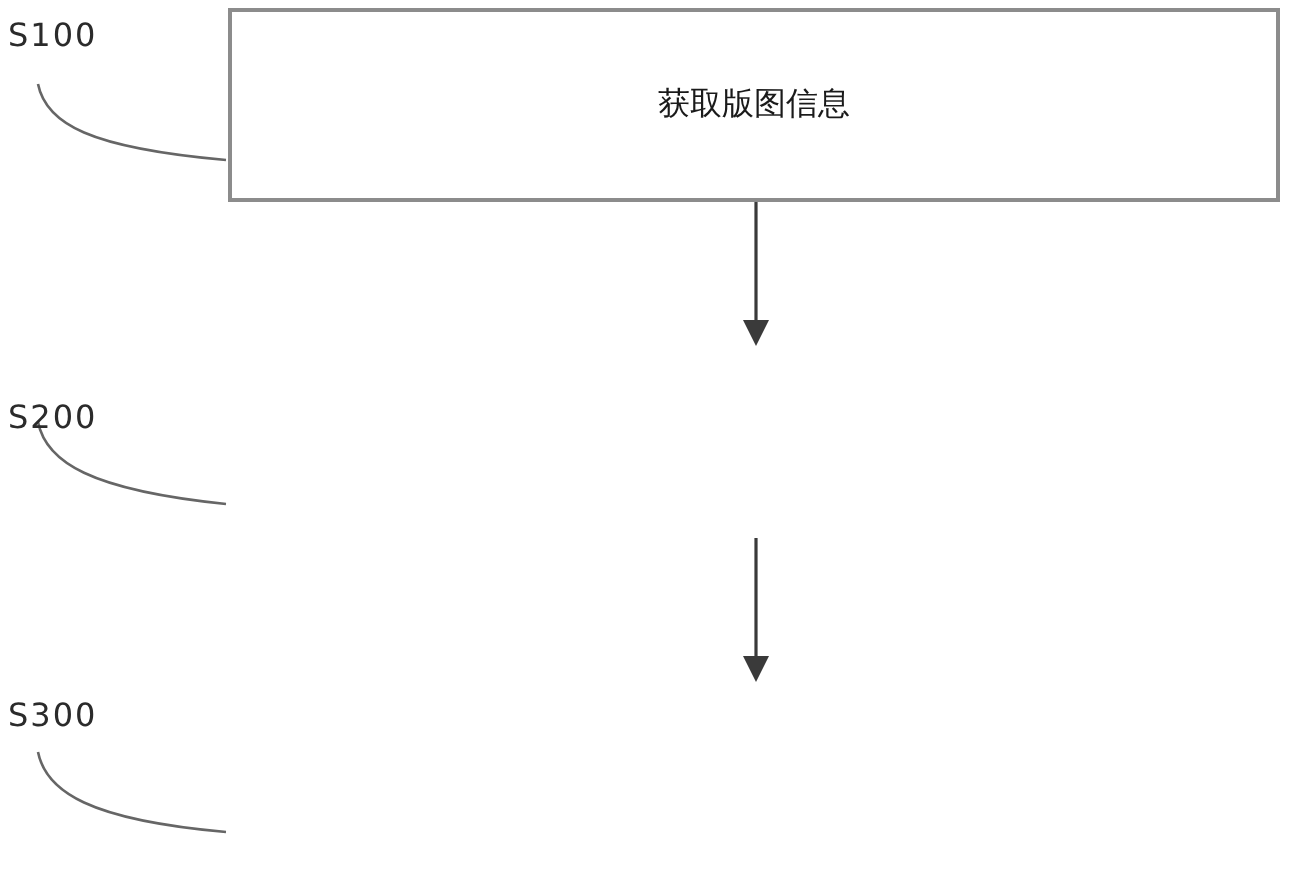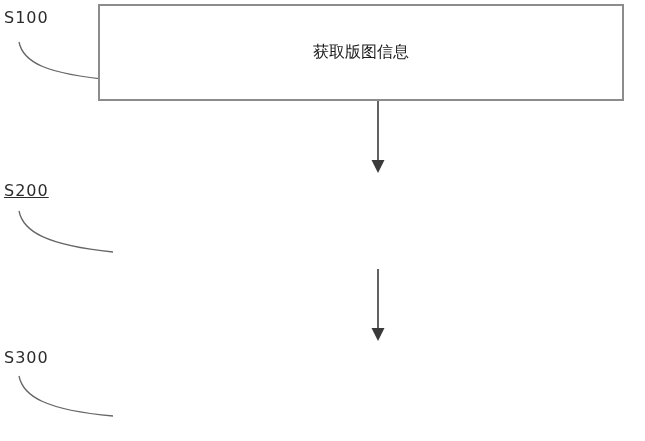"获取版图信息" .flow-box { left: 98px -> 114px }
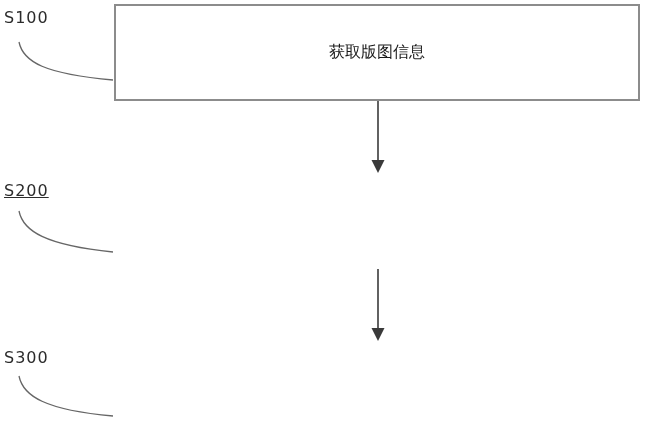"S200" .step-label.label-2 { text-decoration: underline -> none; top: 181px -> 199px }
